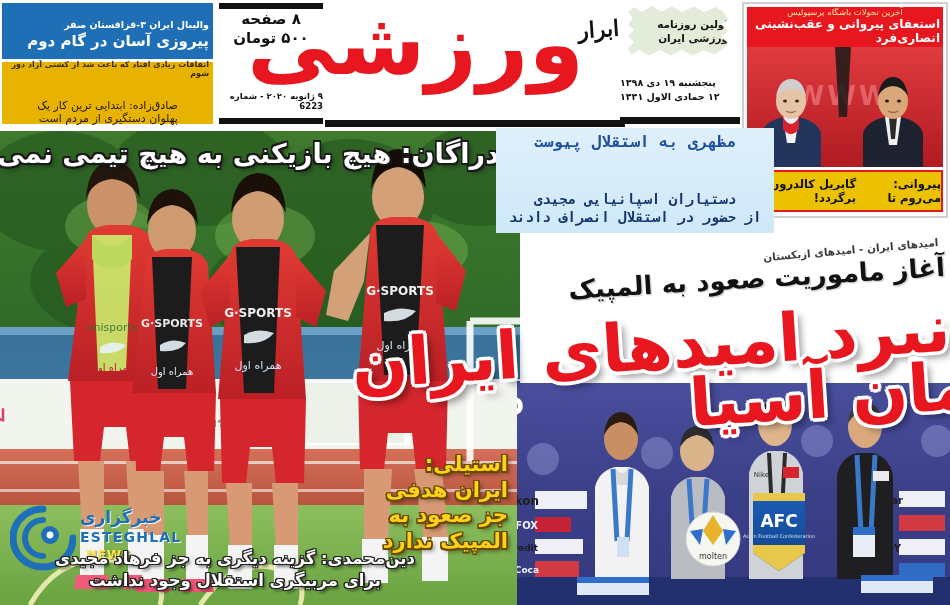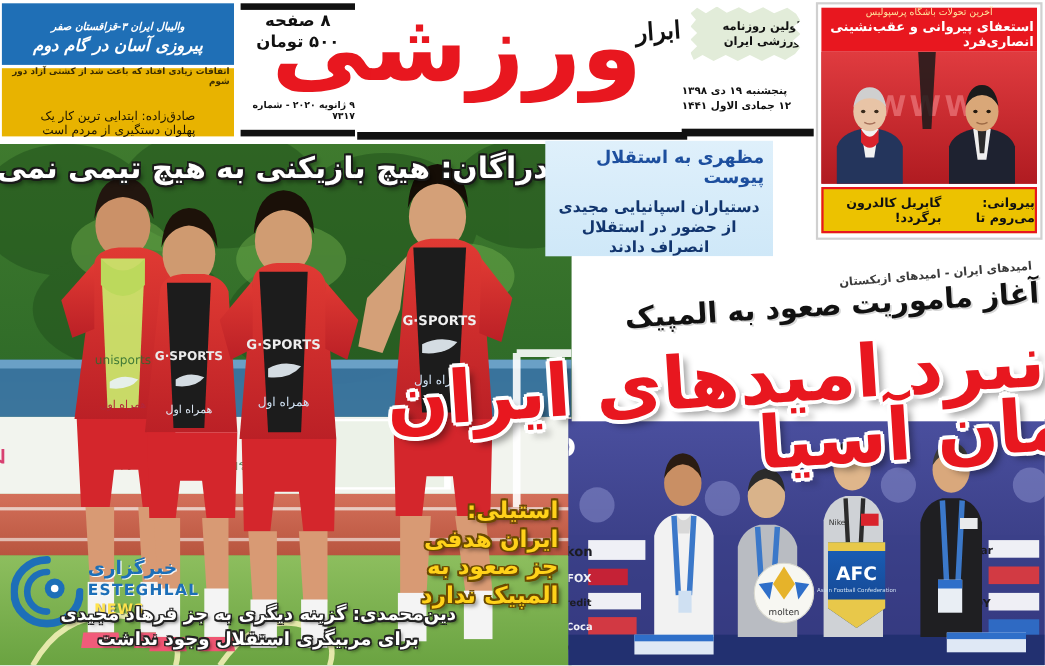"والیبال ایران ۳-قزاقستان صفر" #volley-box { align-items: center -> none; font-style: italic -> none }
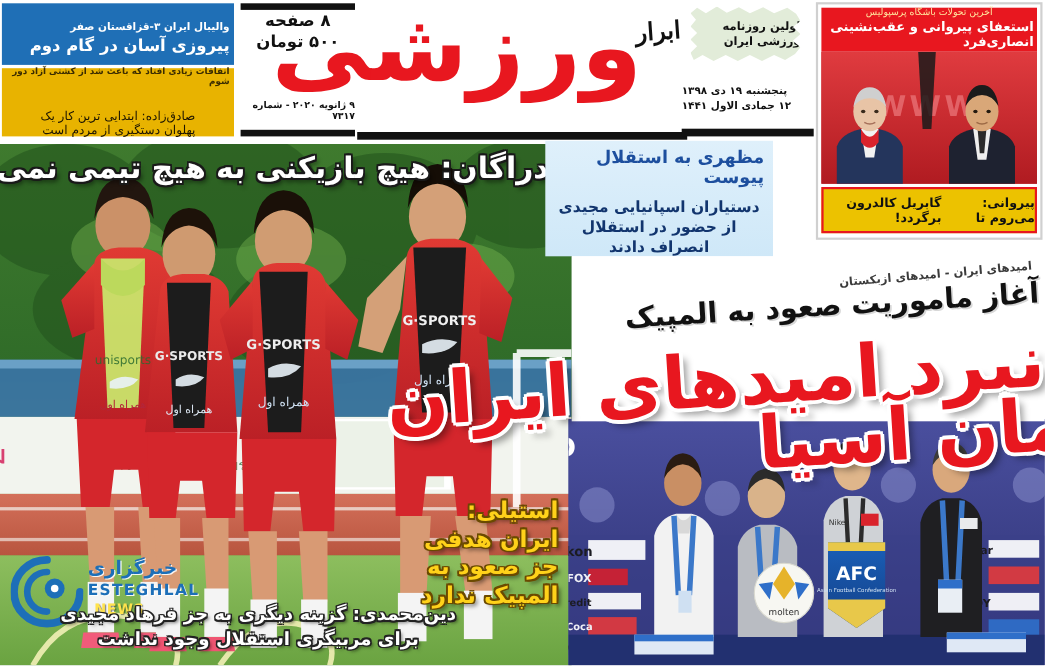"۹ ژانویه ۲۰۲۰ - شماره" div { text: ۷۳۱۷ -> 6223 }
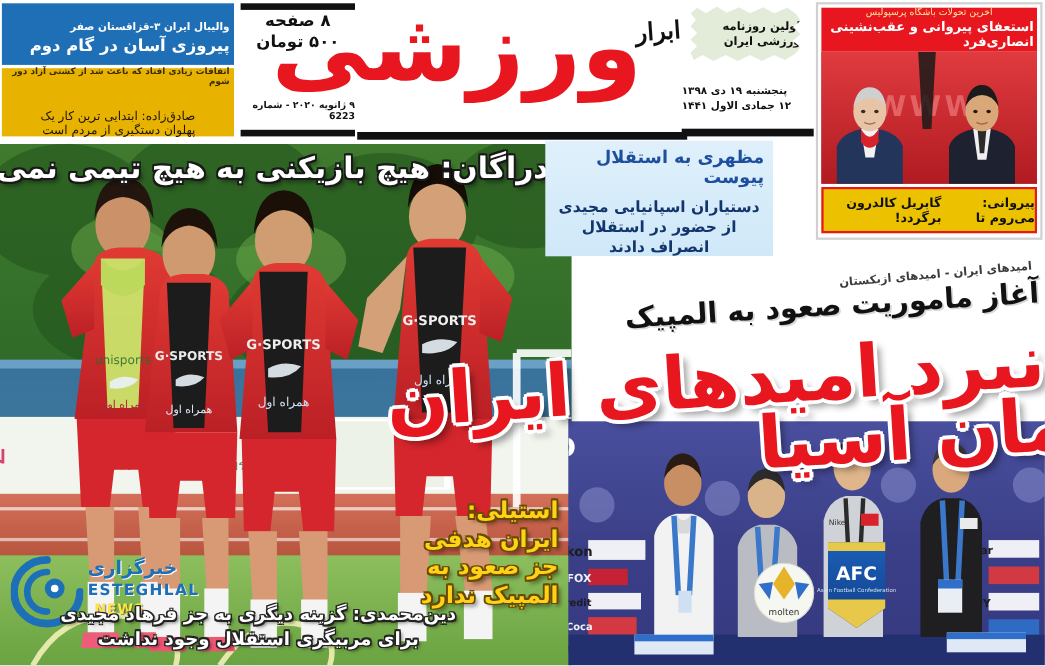"مظهری به استقلال پیوست" #est-box { font-family: none -> Liberation Mono, monospace; justify-content: flex-start -> space-between; width: 207px -> 278px }
